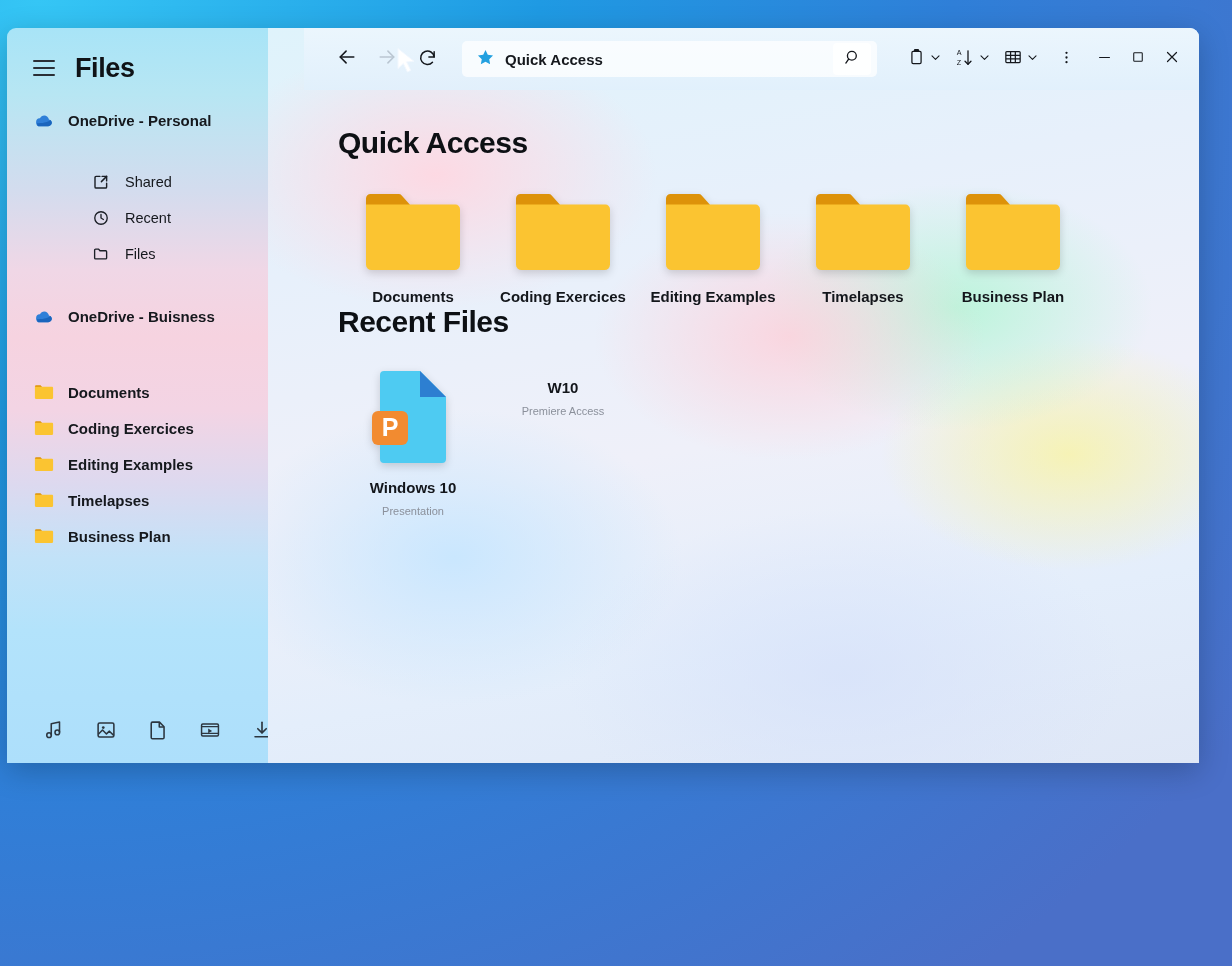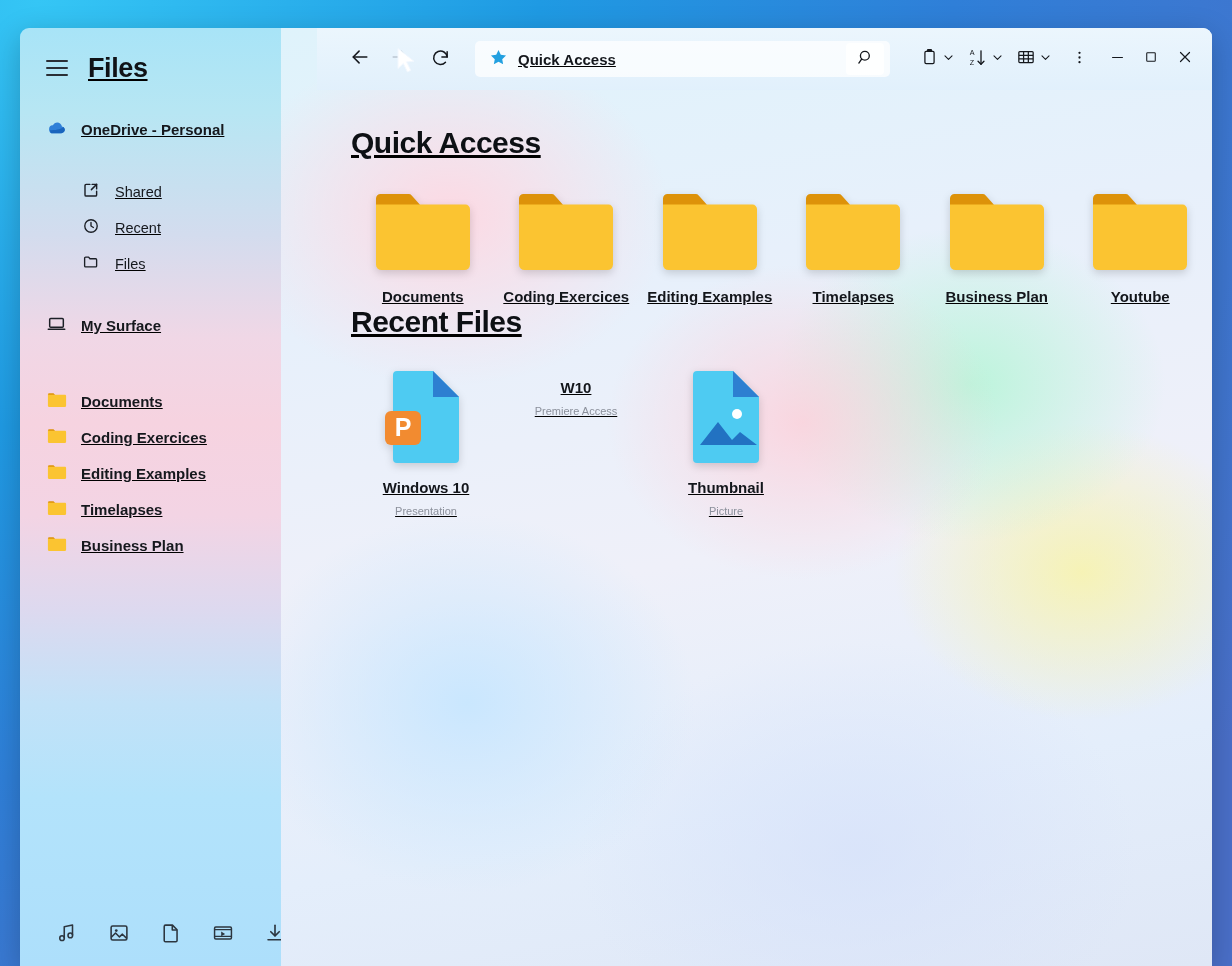"Files" #window { height: 938px -> 735px; left: 20px -> 7px; text-decoration: underline -> none }
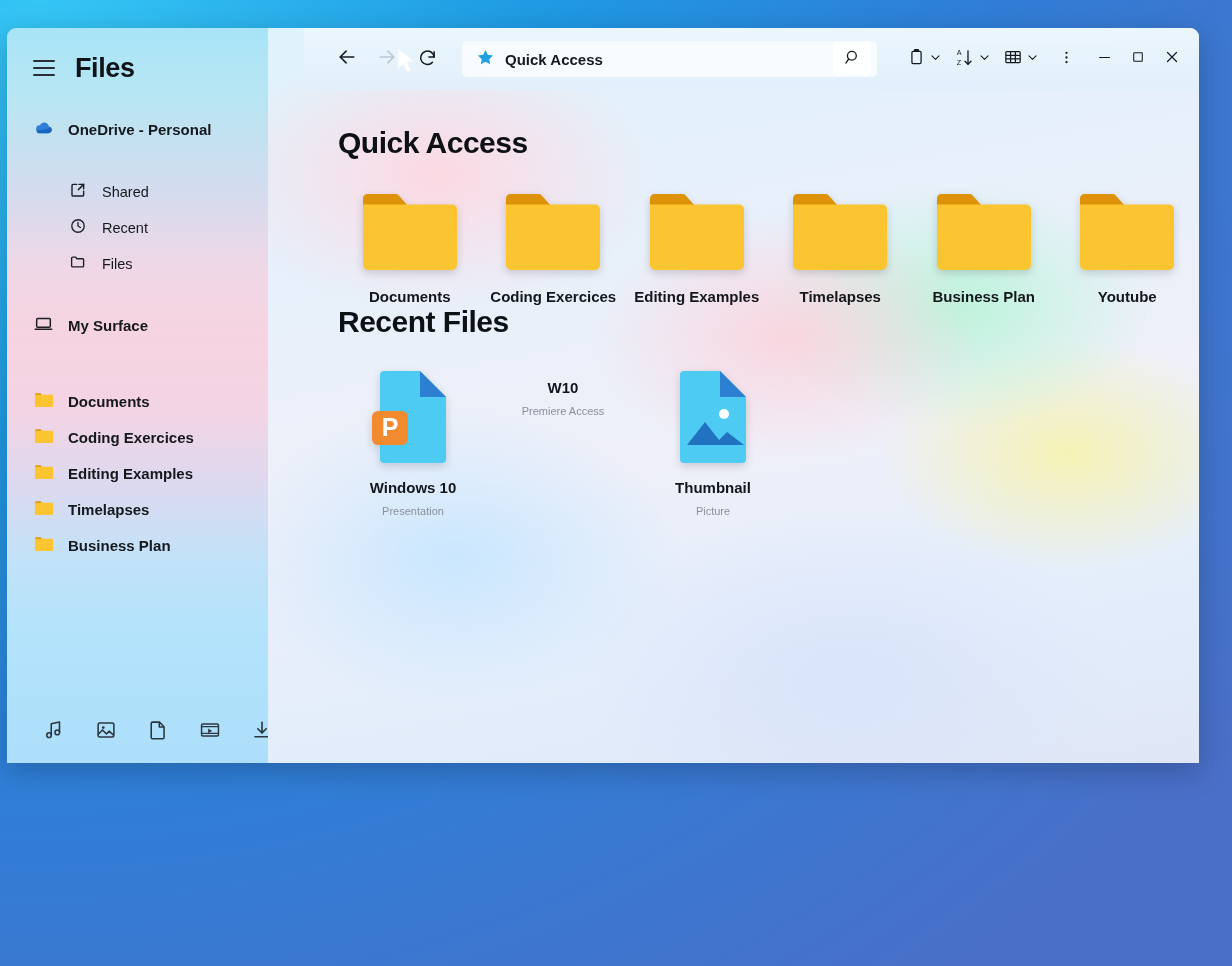"OneDrive - Personal" .nav-item { align-items: flex-end -> center }
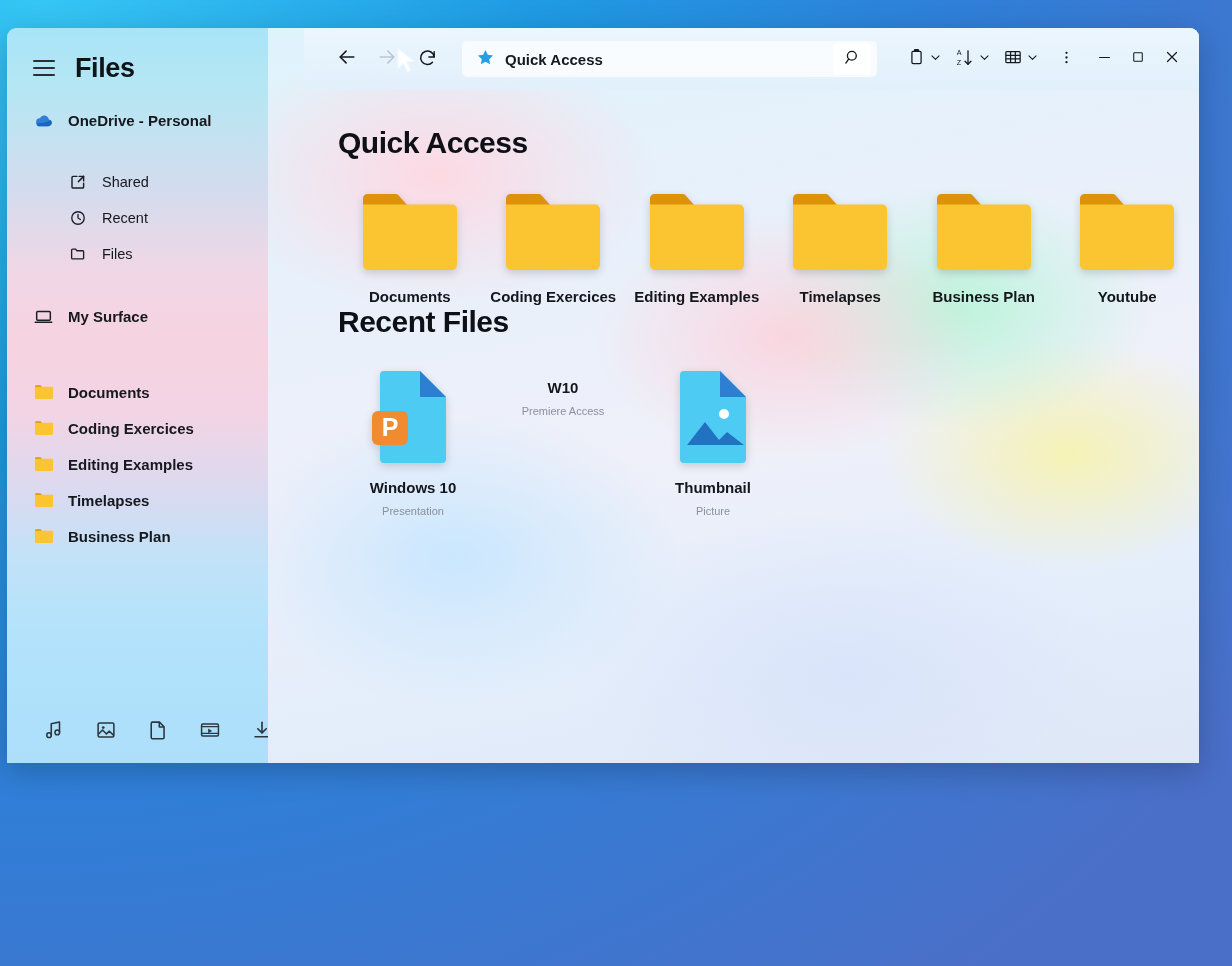"Shared" .nav-item.sub { padding-left: 60px -> 83px }
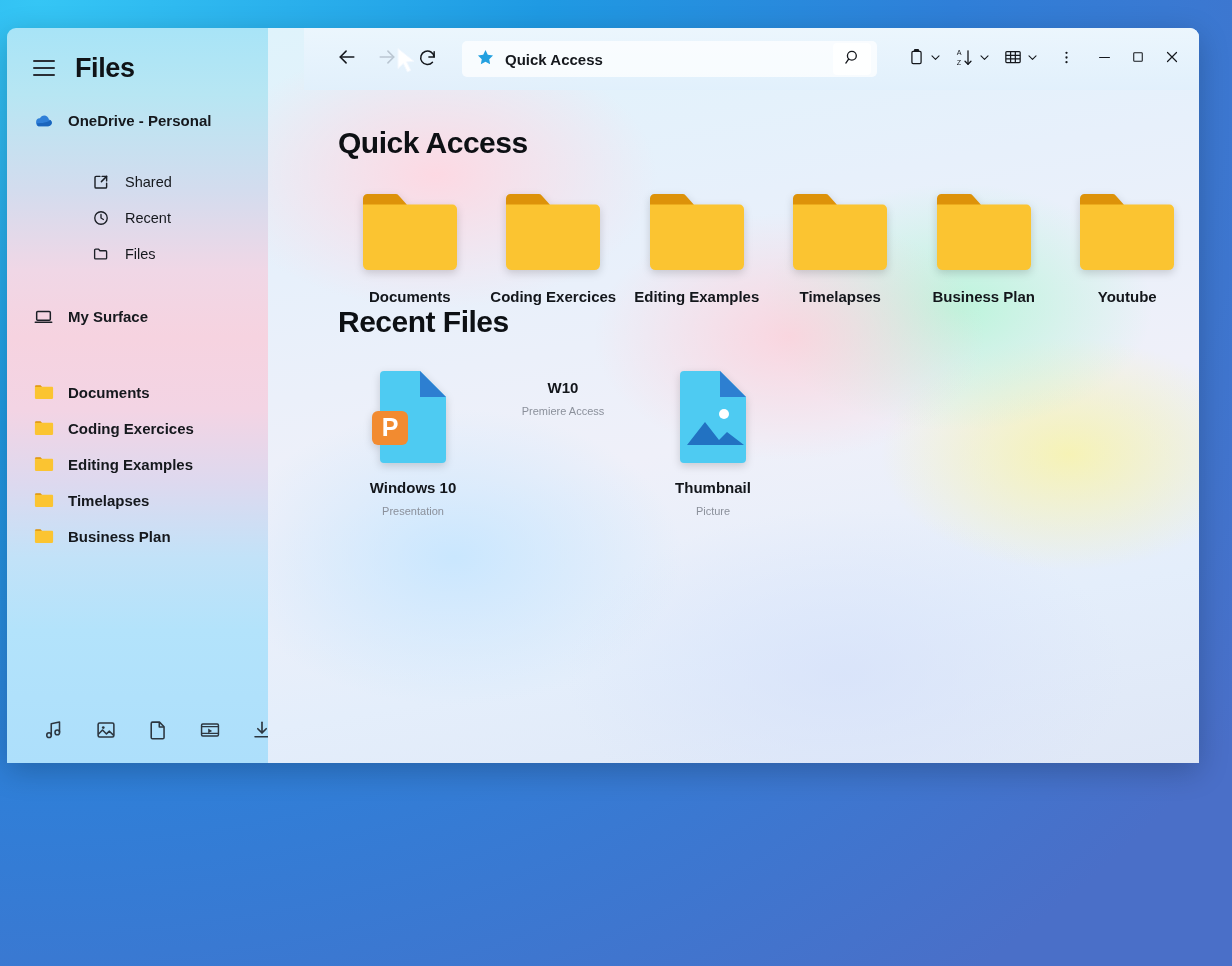"Youtube" div.tile { html: <div> <span> <svg> <path></path> <path></path> </svg> </span> <span>Youtube</span> </div> -> none }
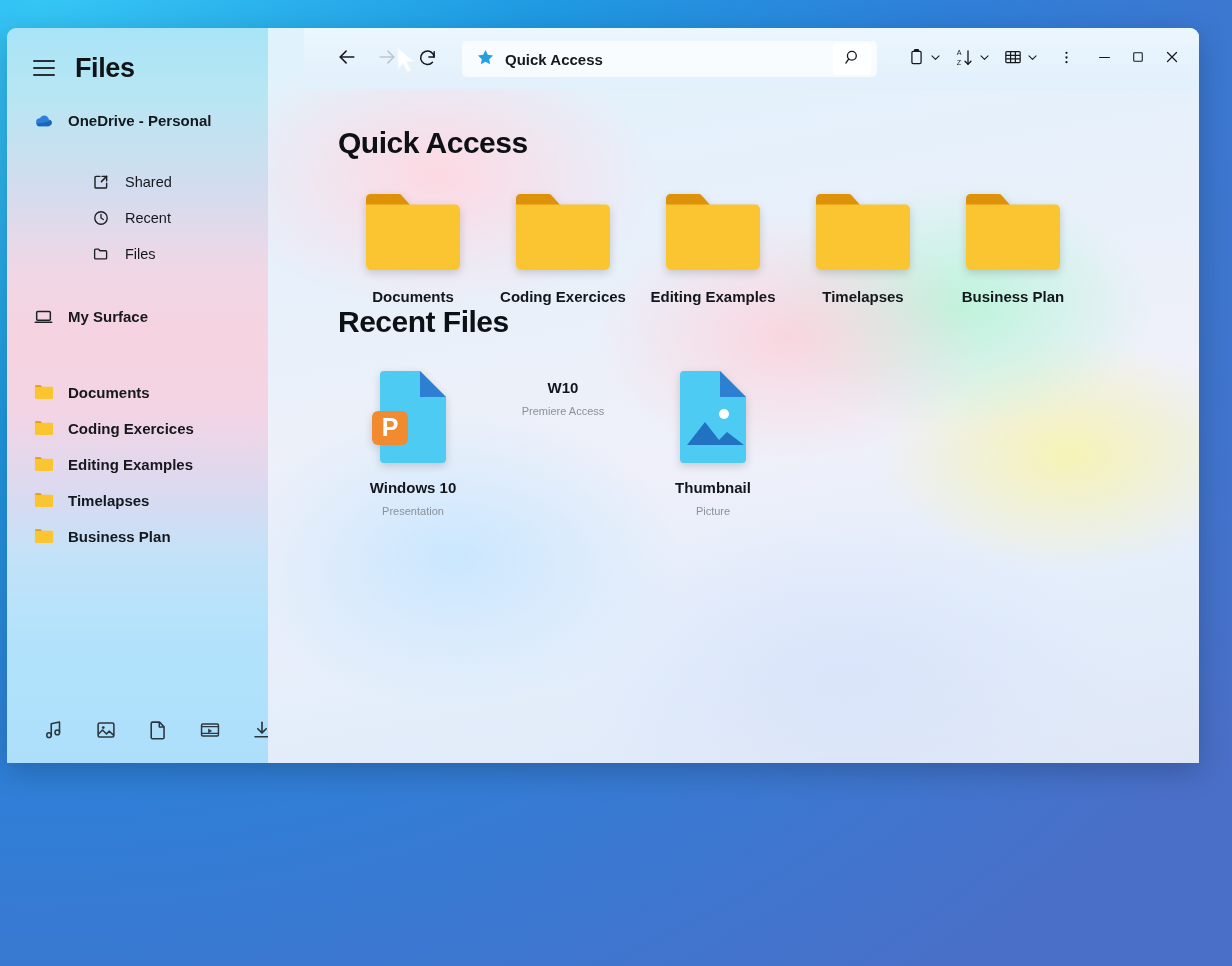"OneDrive - Buisness" div.nav-item { html: none -> <div> <span> <svg> <path></path> <path></path> </svg> </span> <span>OneDrive - Buisness</span> </div> }
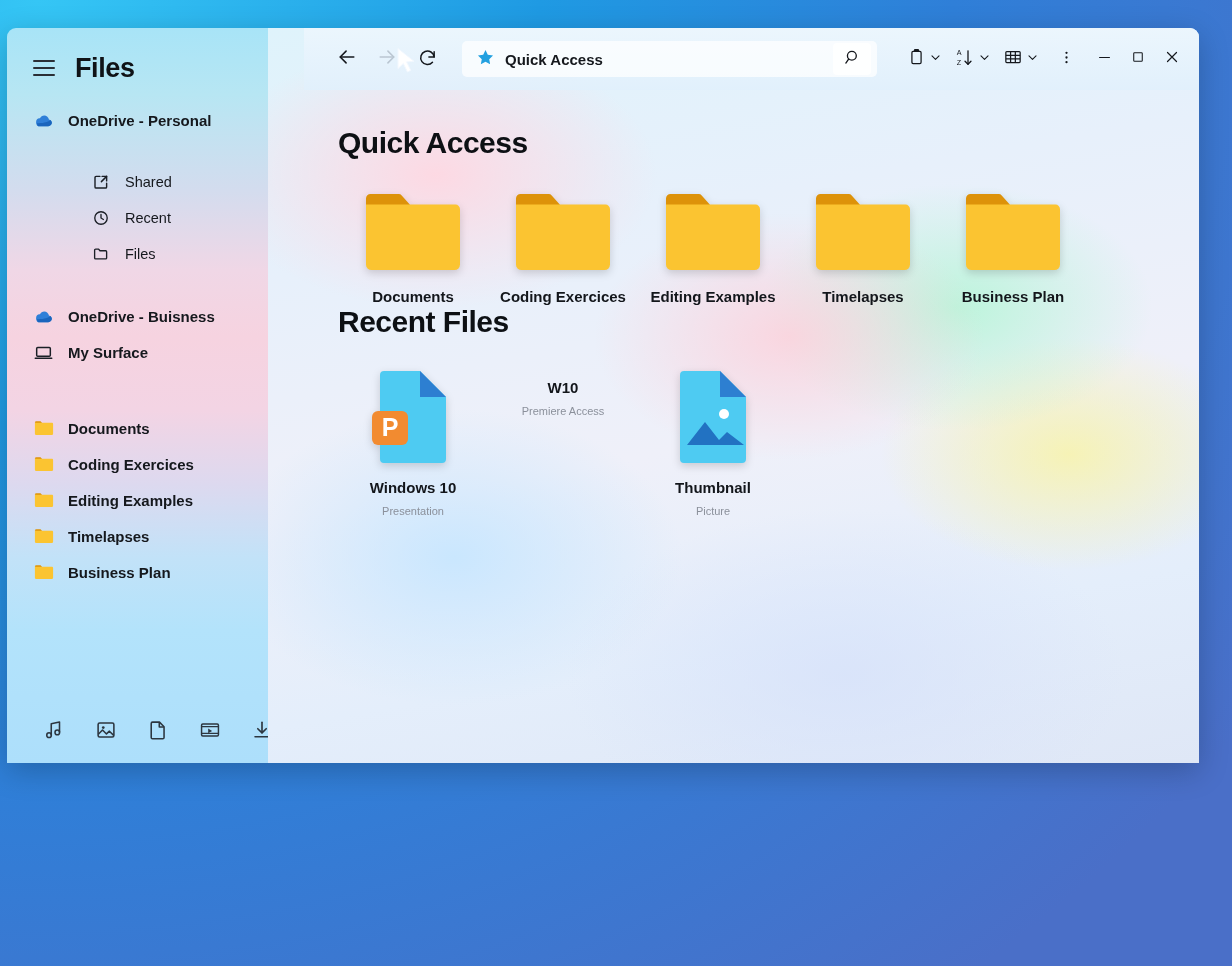"My Surface" div.nav-item { html: <div> <span> <svg> <rect></rect> <path></path> </svg> </span> <span>My Surface</span> </div> -> none }
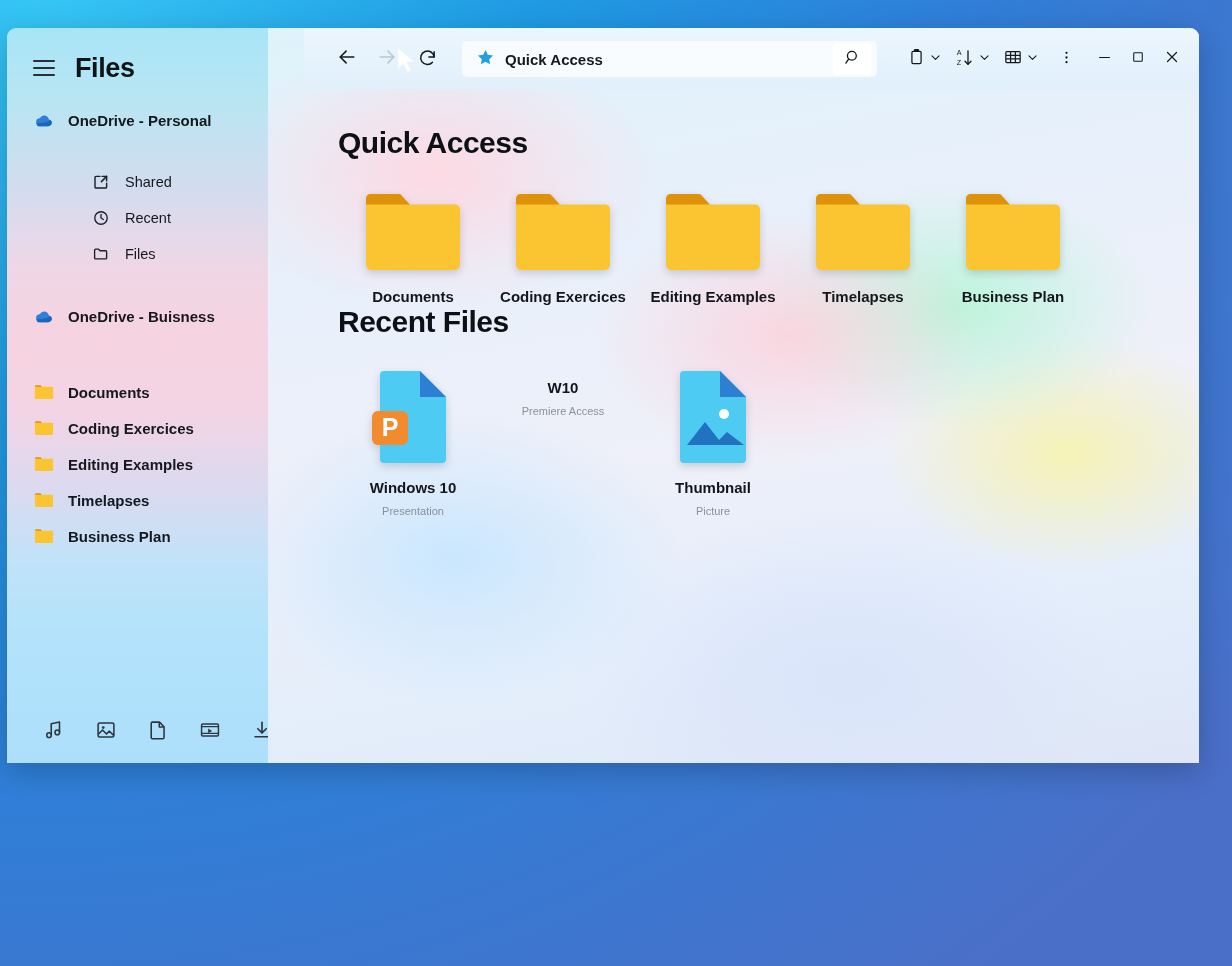"Thumbnail" div.tile { html: <div> <span> <svg> <path></path> <path></path> <circle></circle> <path></path> </svg> </span> <span>Thumbnail</span> <span>Picture</span> </div> -> none }
